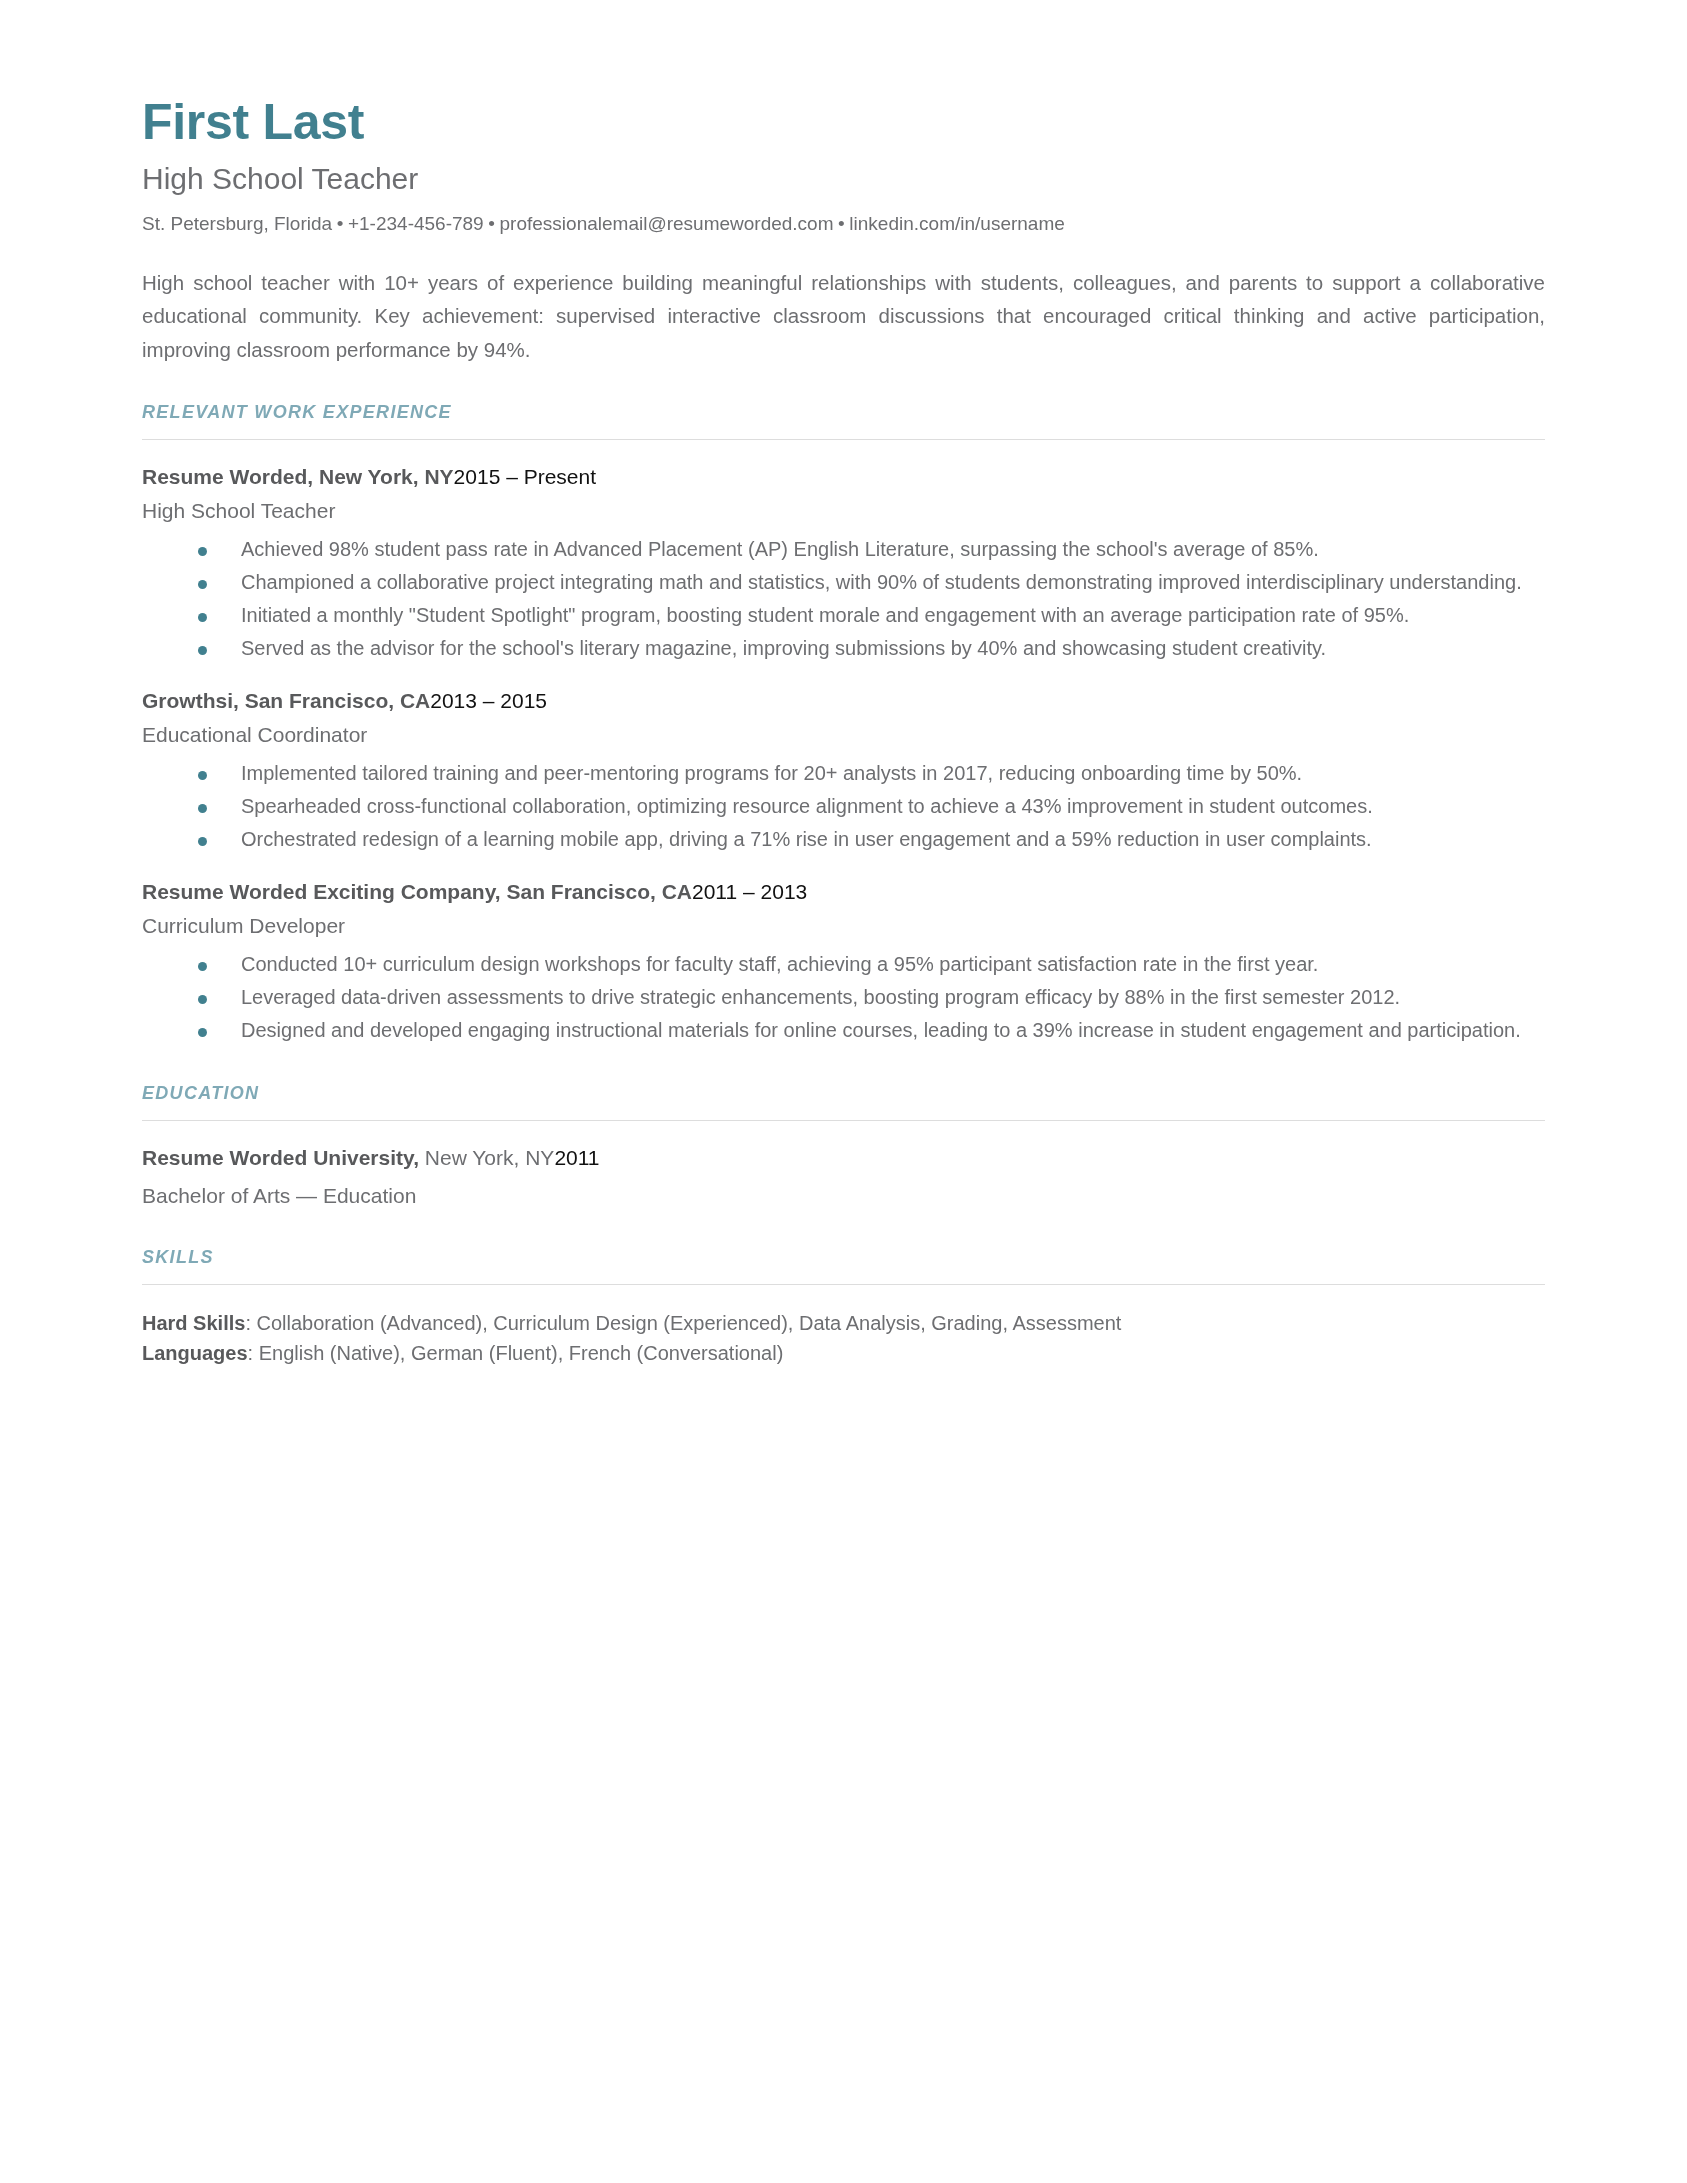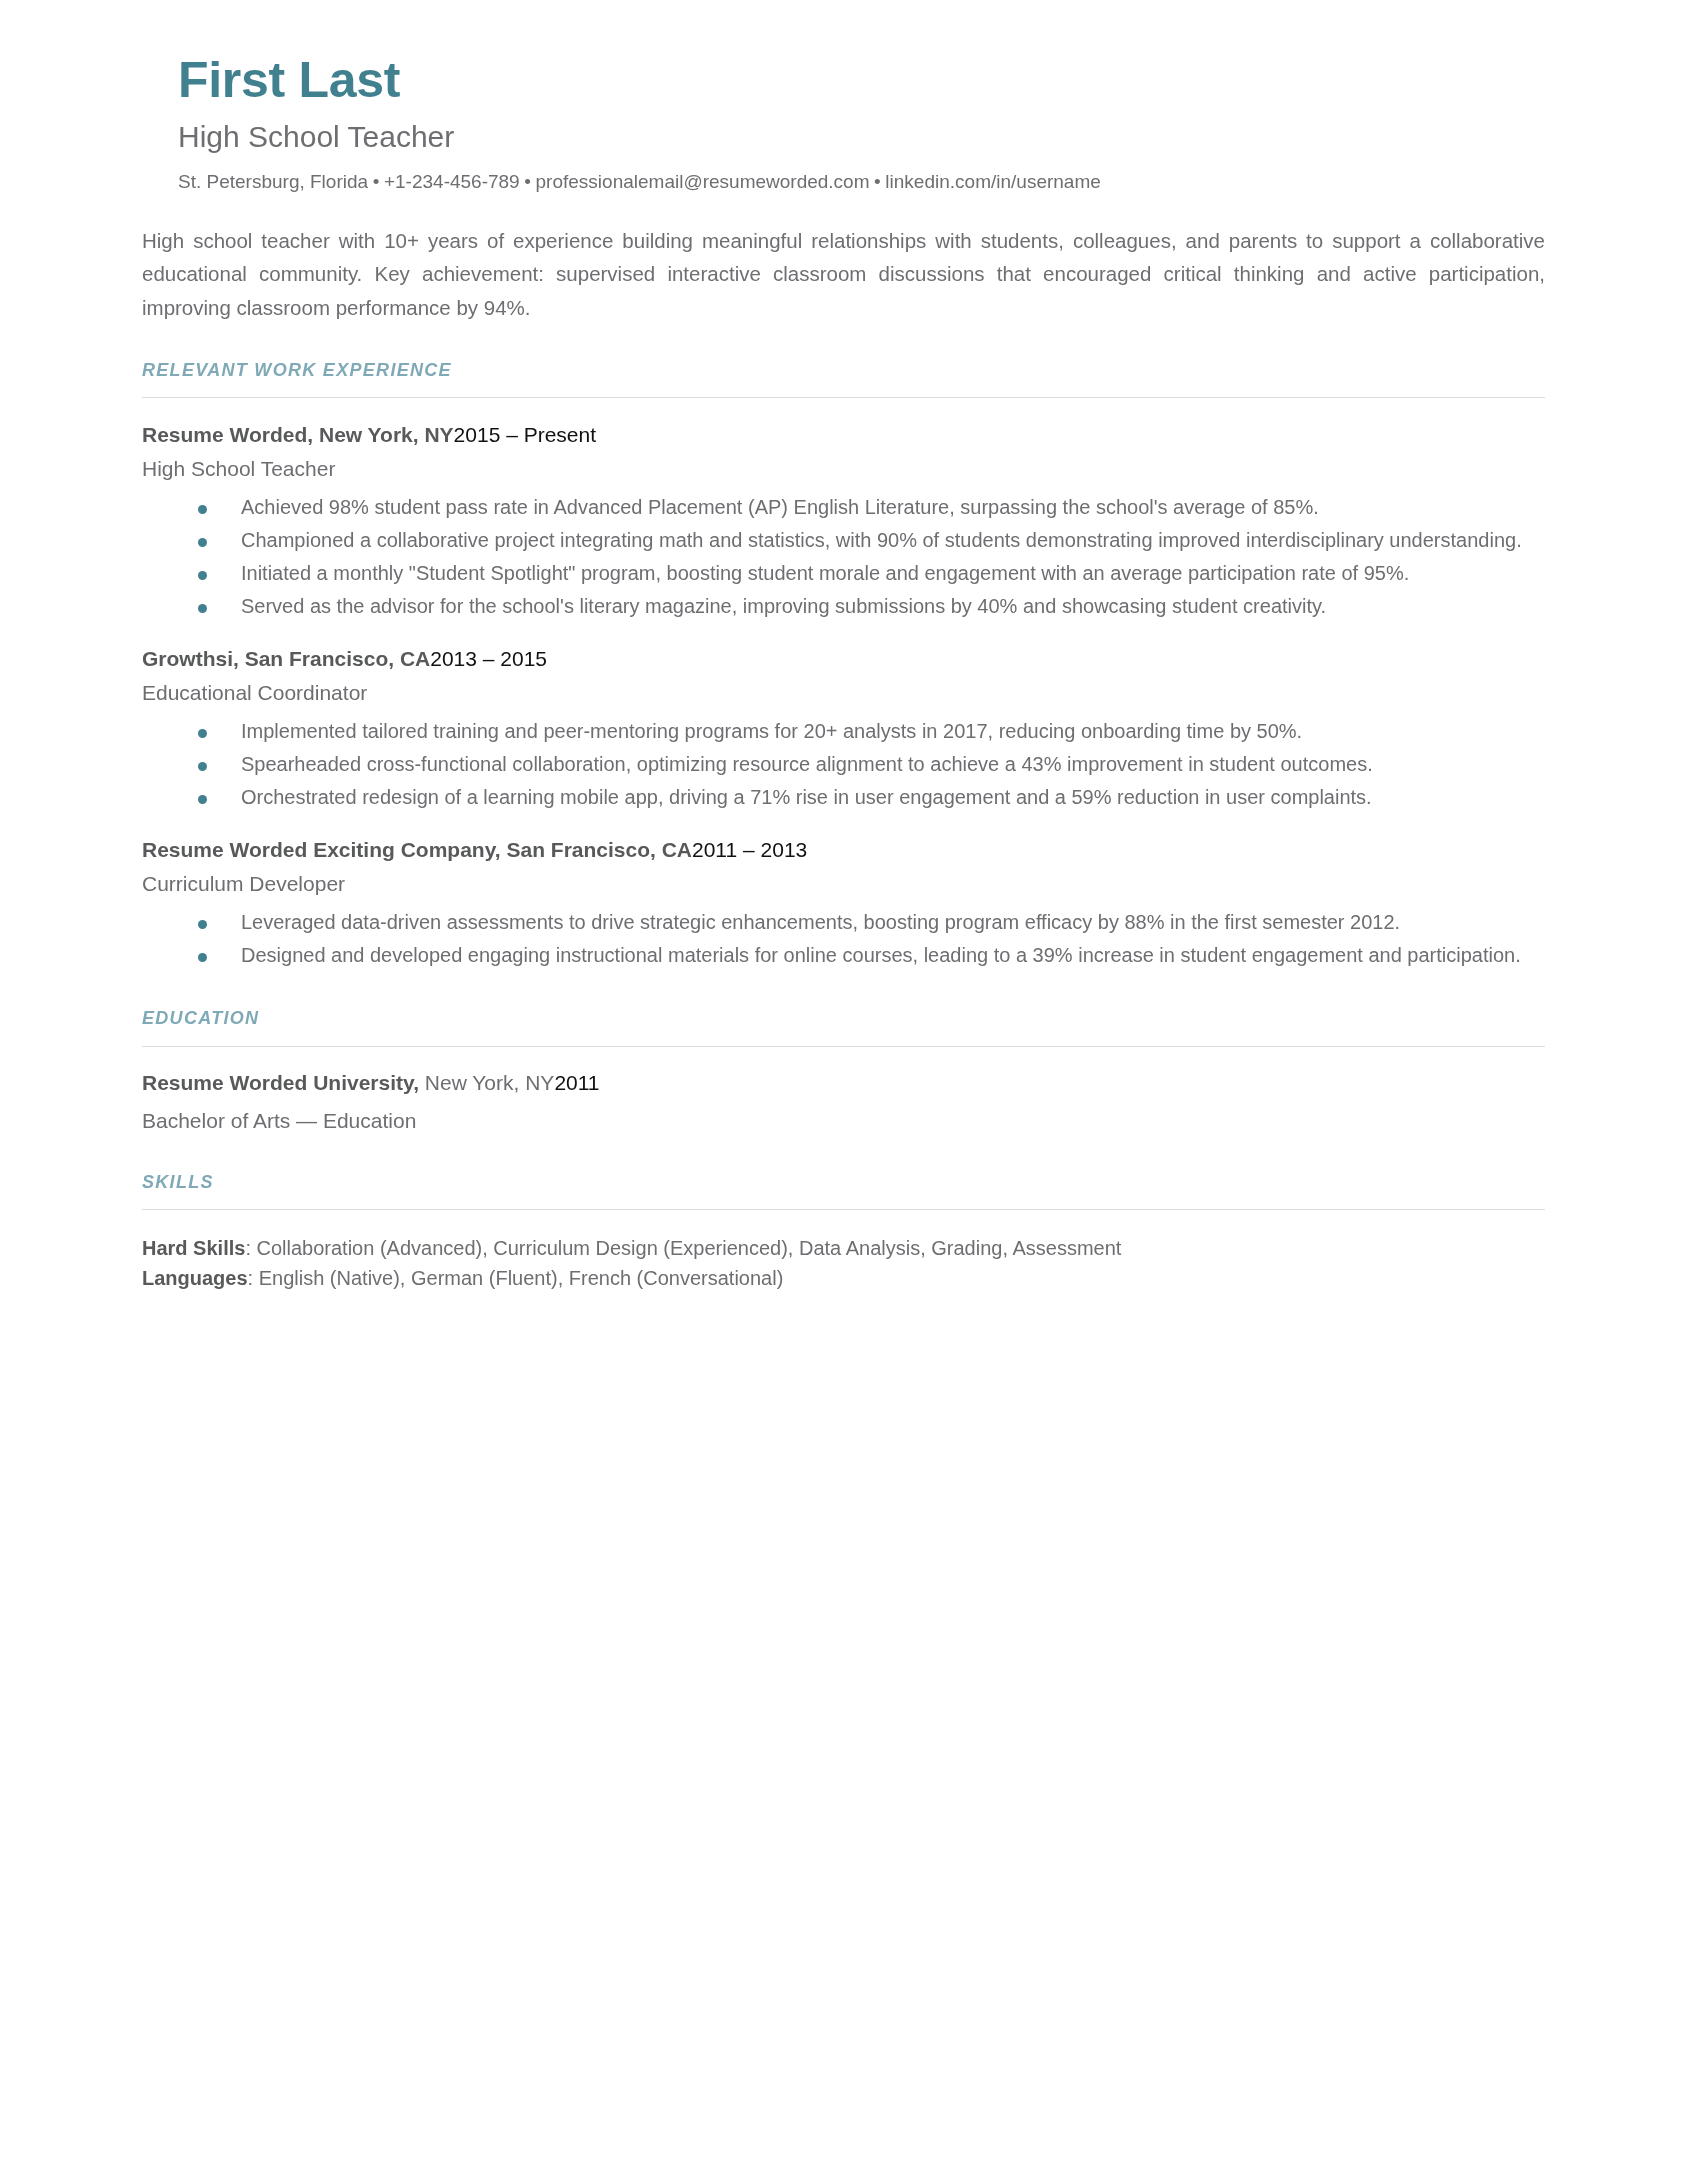"First Last" .header { margin-left: 36px -> none; padding-top: 55px -> 97px }
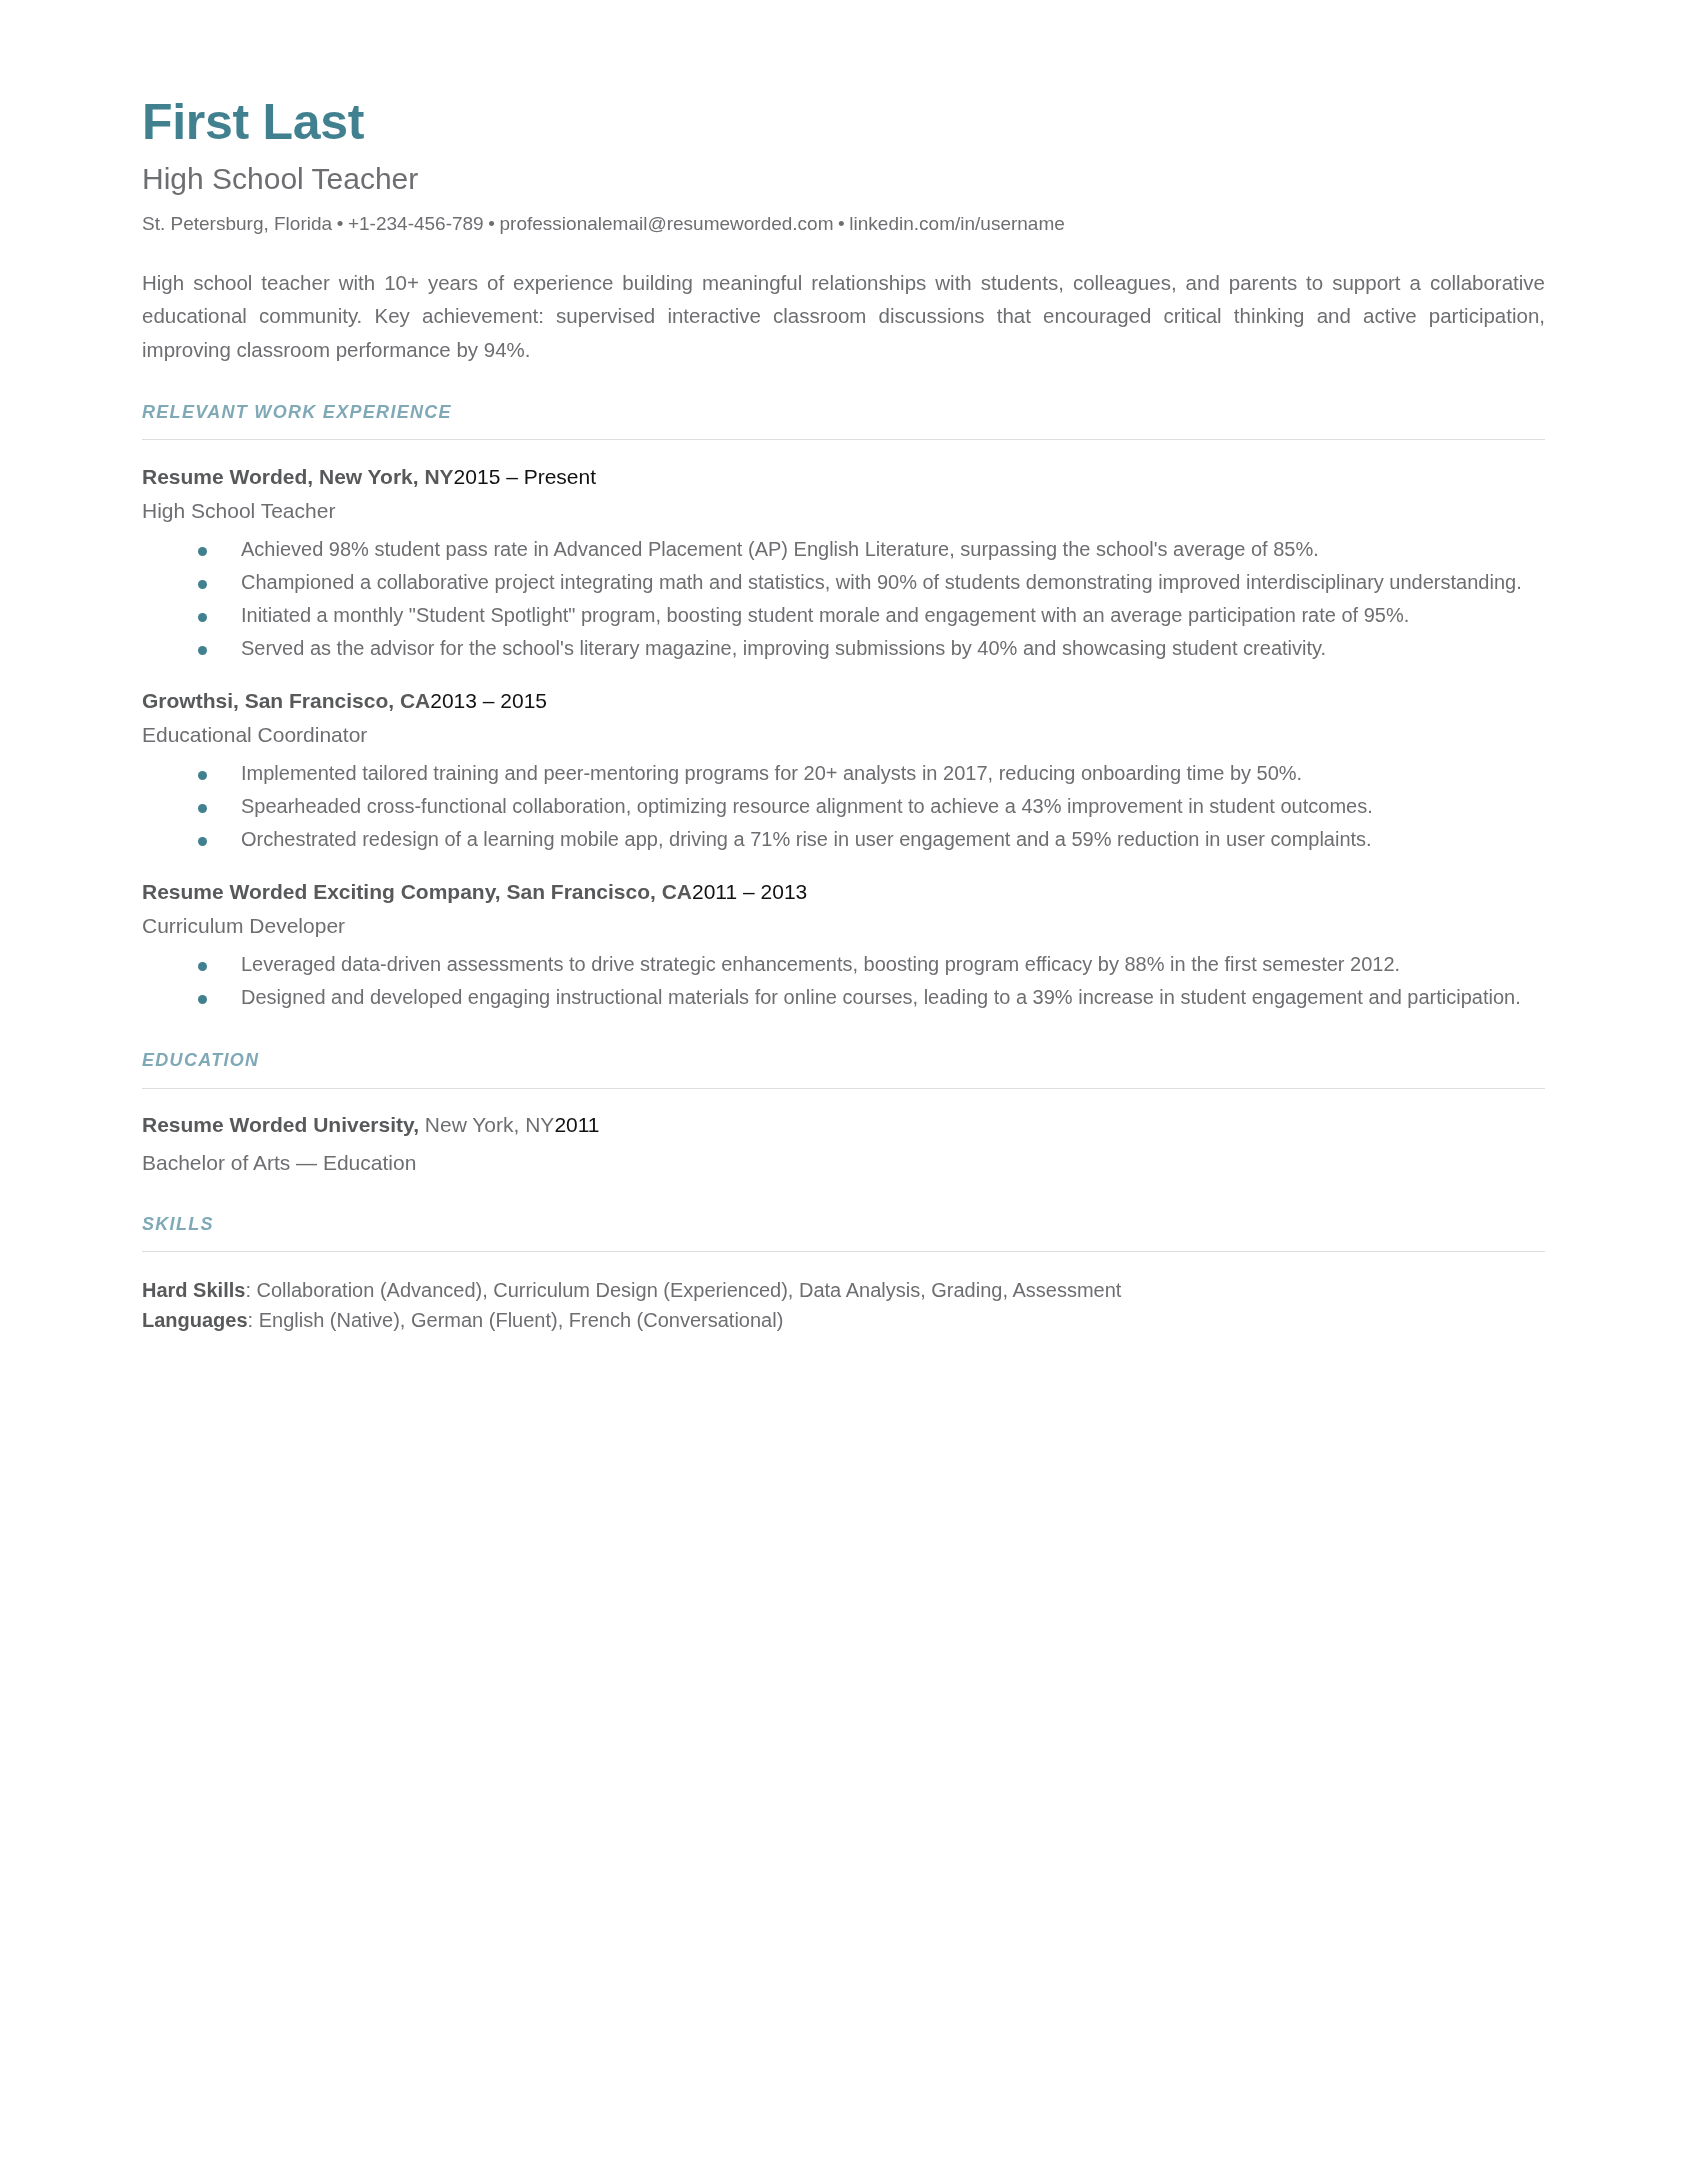"Conducted 10+ curriculum design" li { html: none -> <li>Conducted 10+ curriculum design workshops for faculty staff, achieving a 95% participant satisfaction rate in the first year.</li> }
